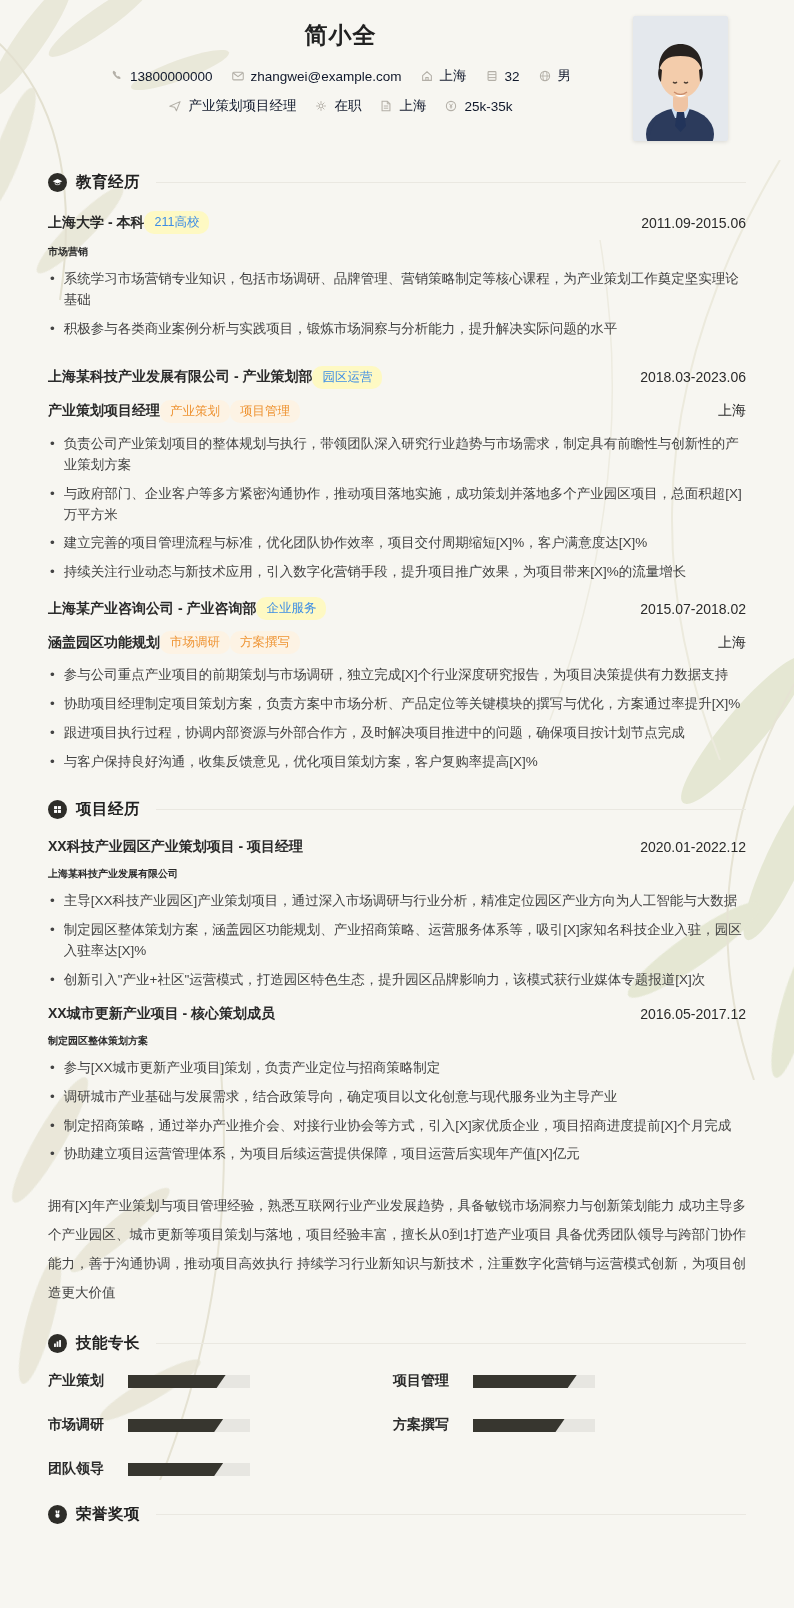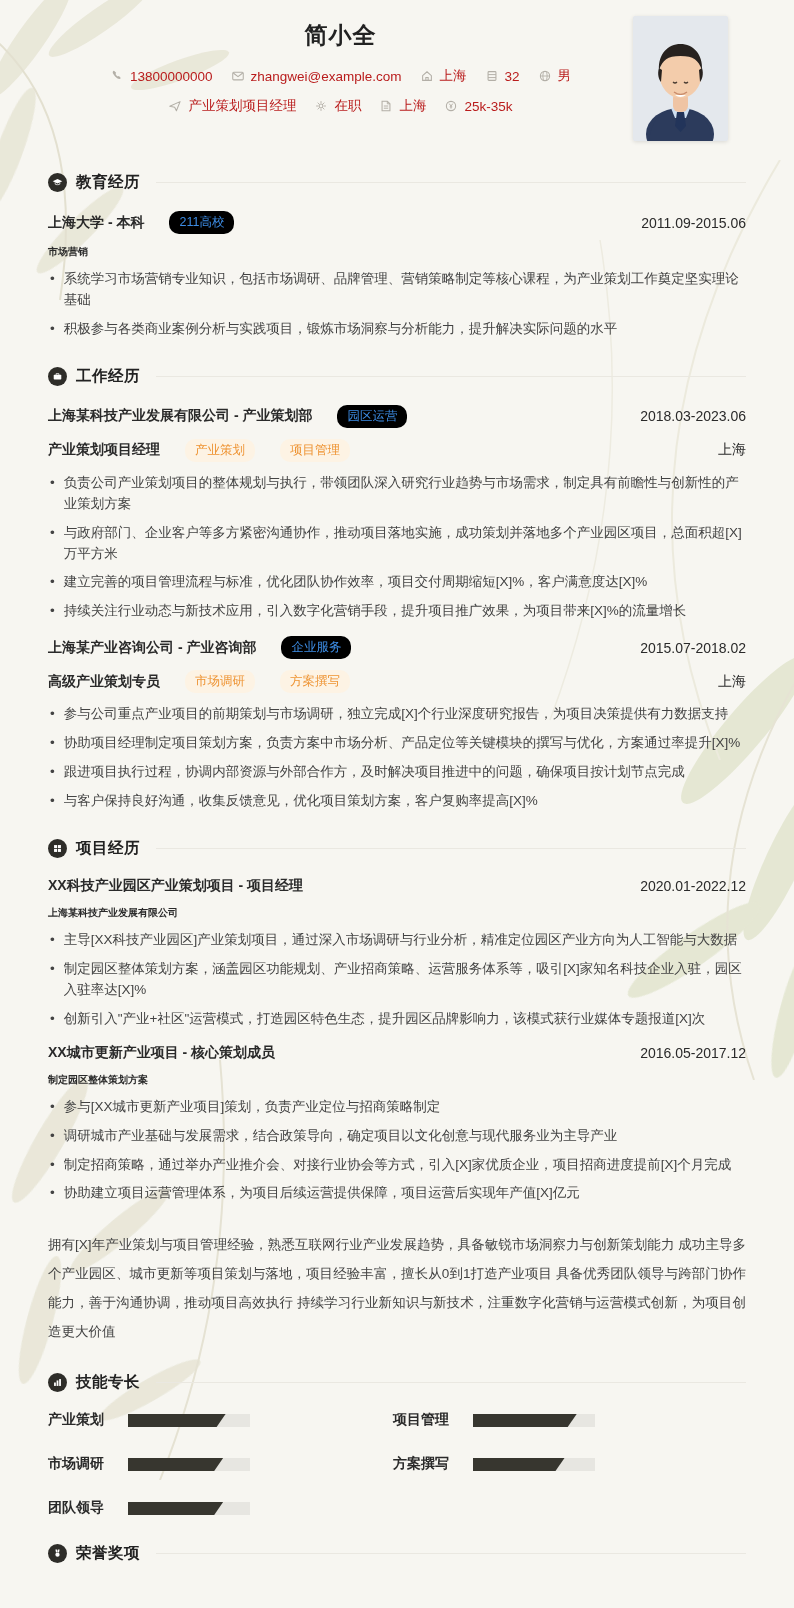"13800000000" .contact-row { color: #b91c1c -> #0f172a }
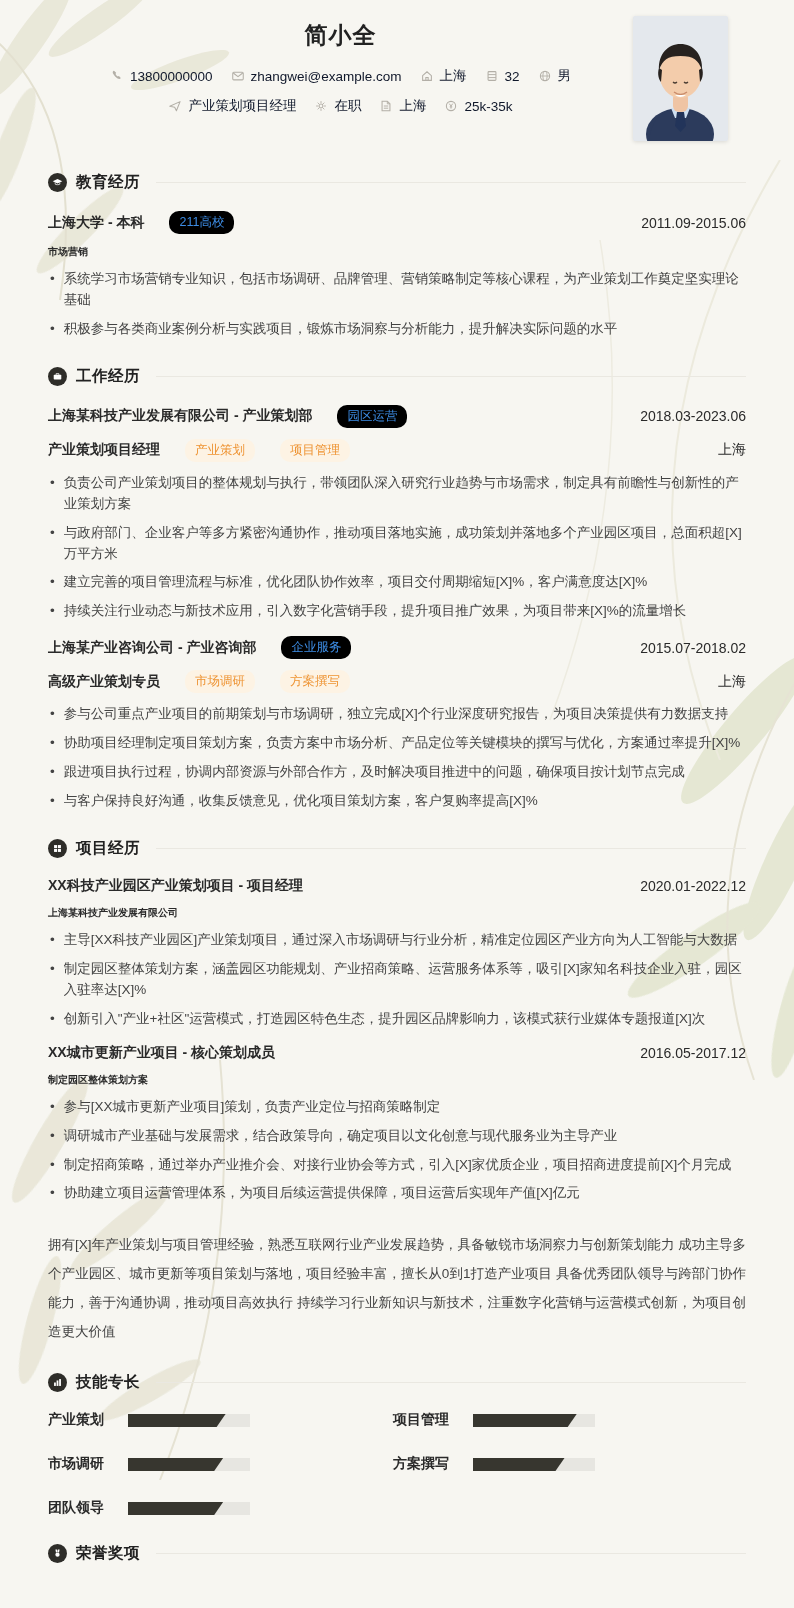"上海大学 - 本科" .item-left { gap: 25px -> 0 }
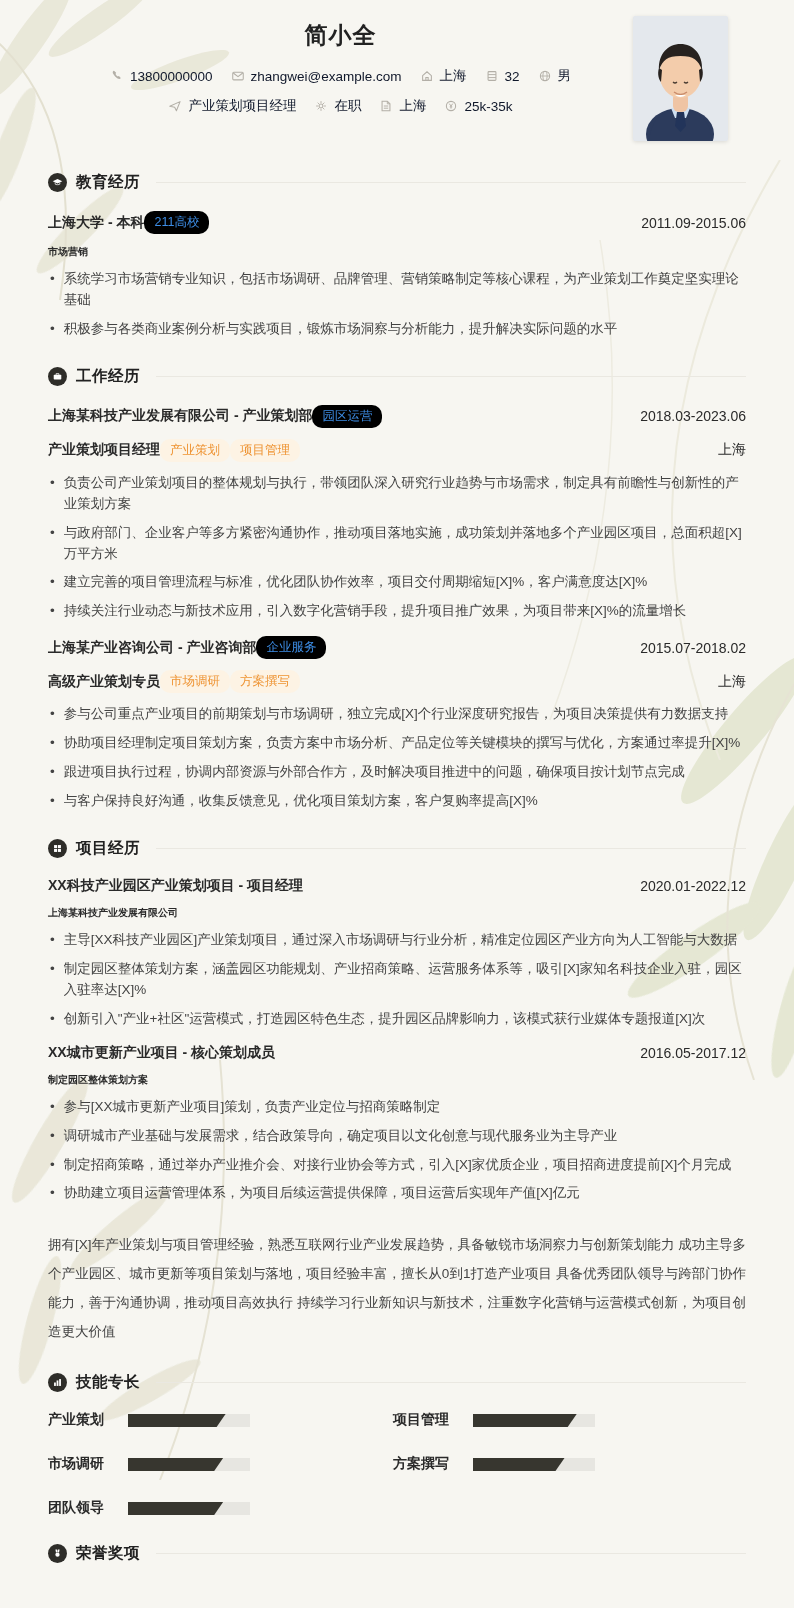"211高校" .tag-blue { background: #000000 -> #fef9c3 }
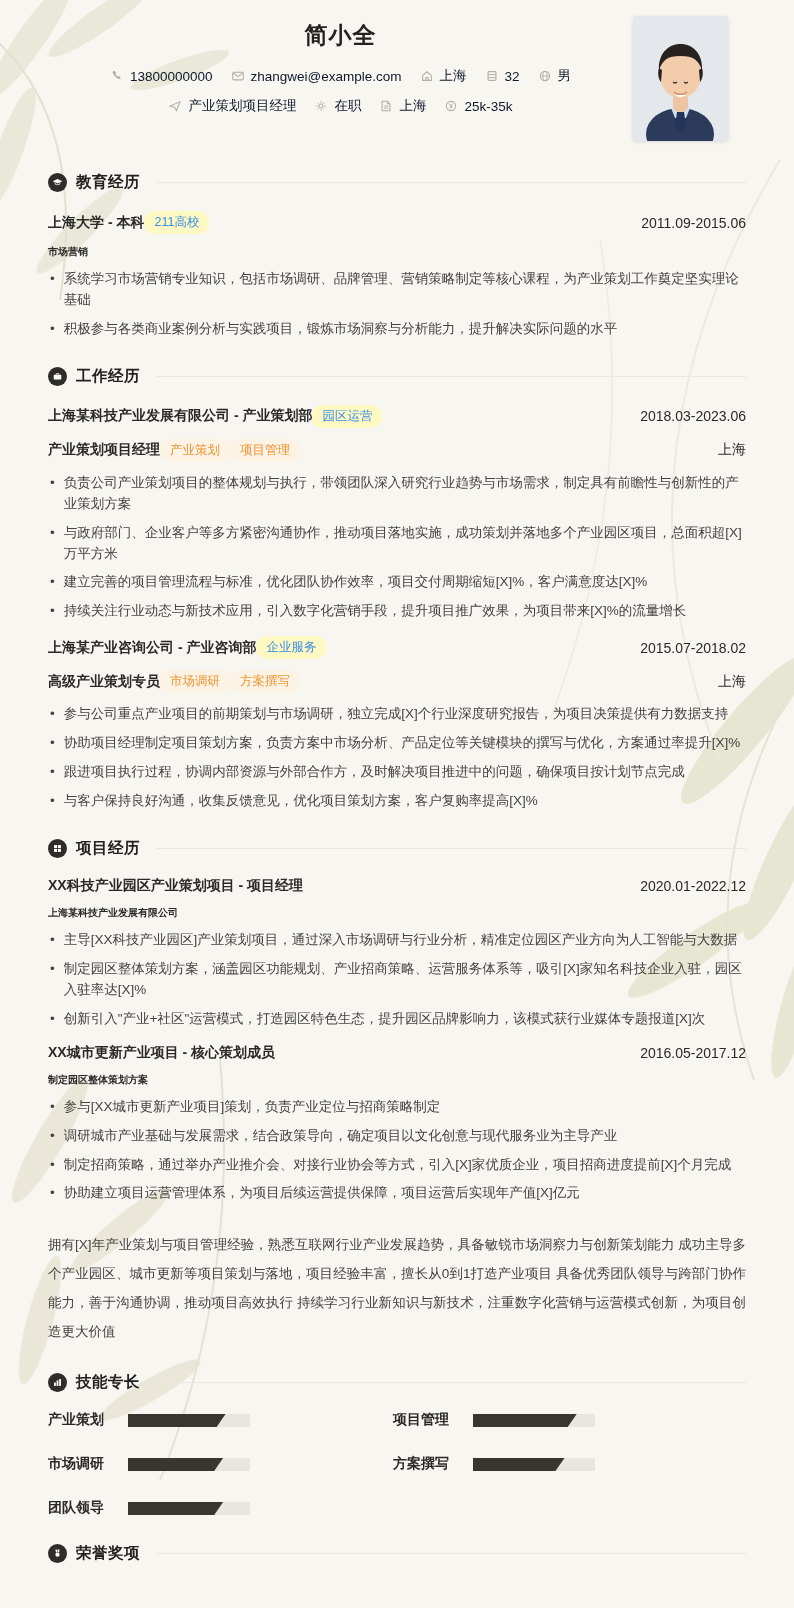"工作经历" div.sec-head { html: <div> <span> <svg> <rect></rect> <path></path> </svg> </span> <span>工作经历</span> <span></span> </div> -> none }
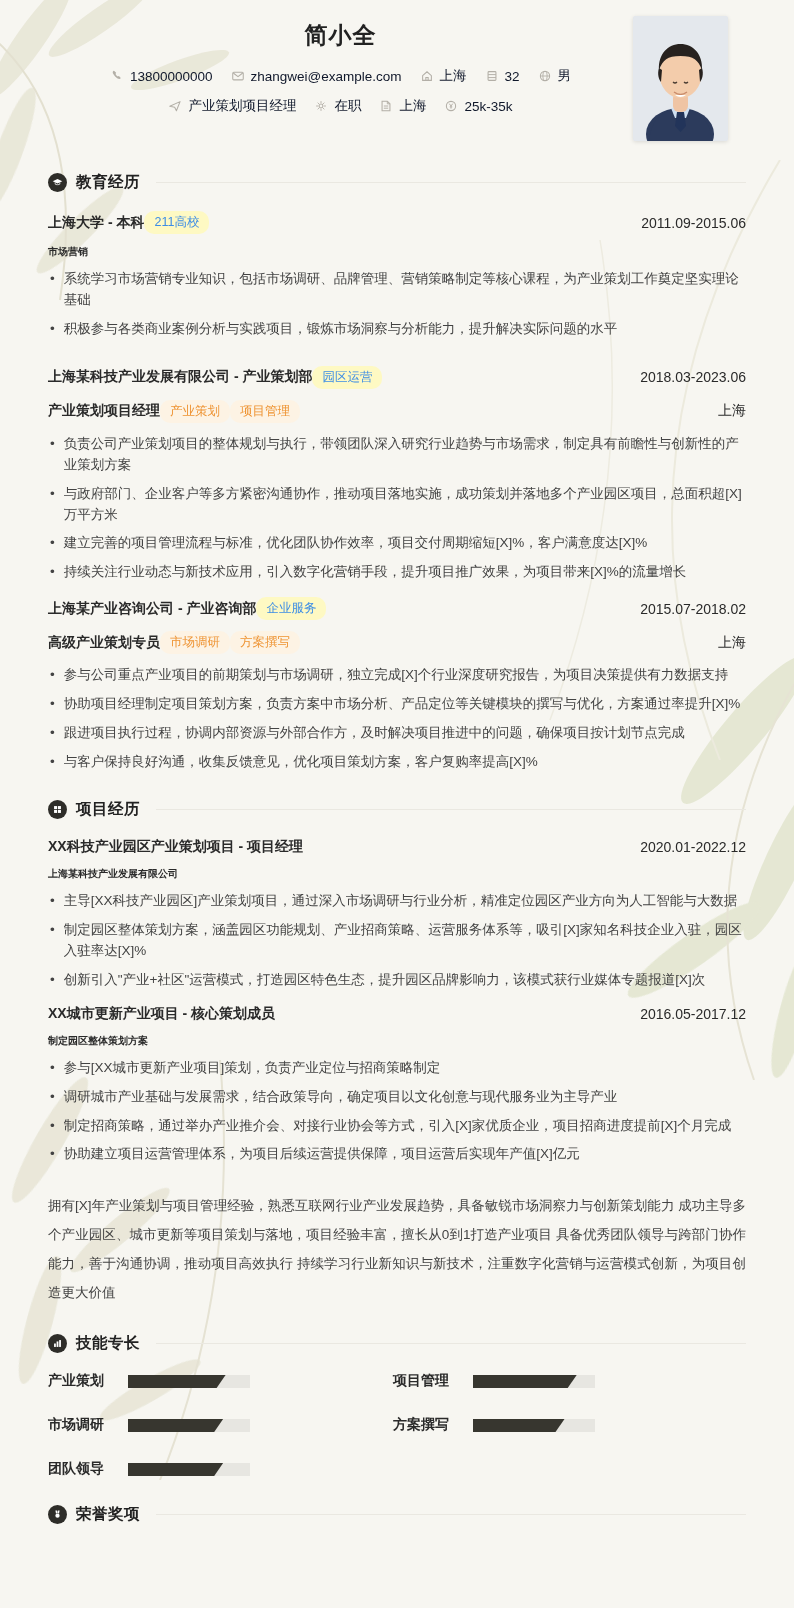"高级产业策划专员" span.item-title { text: 高级产业策划专员 -> 涵盖园区功能规划 }
